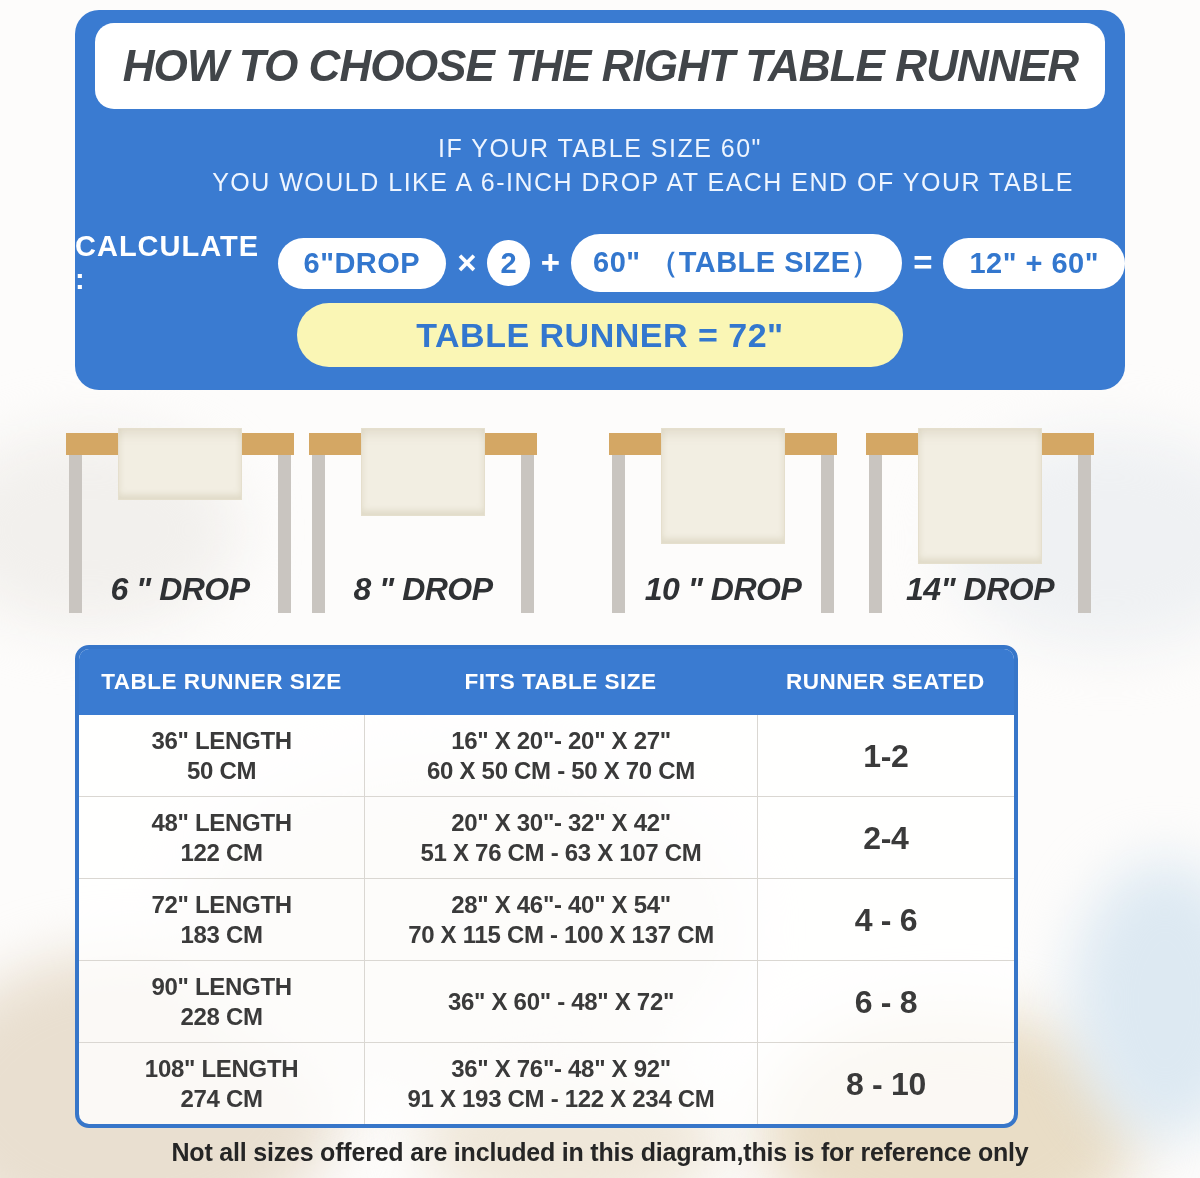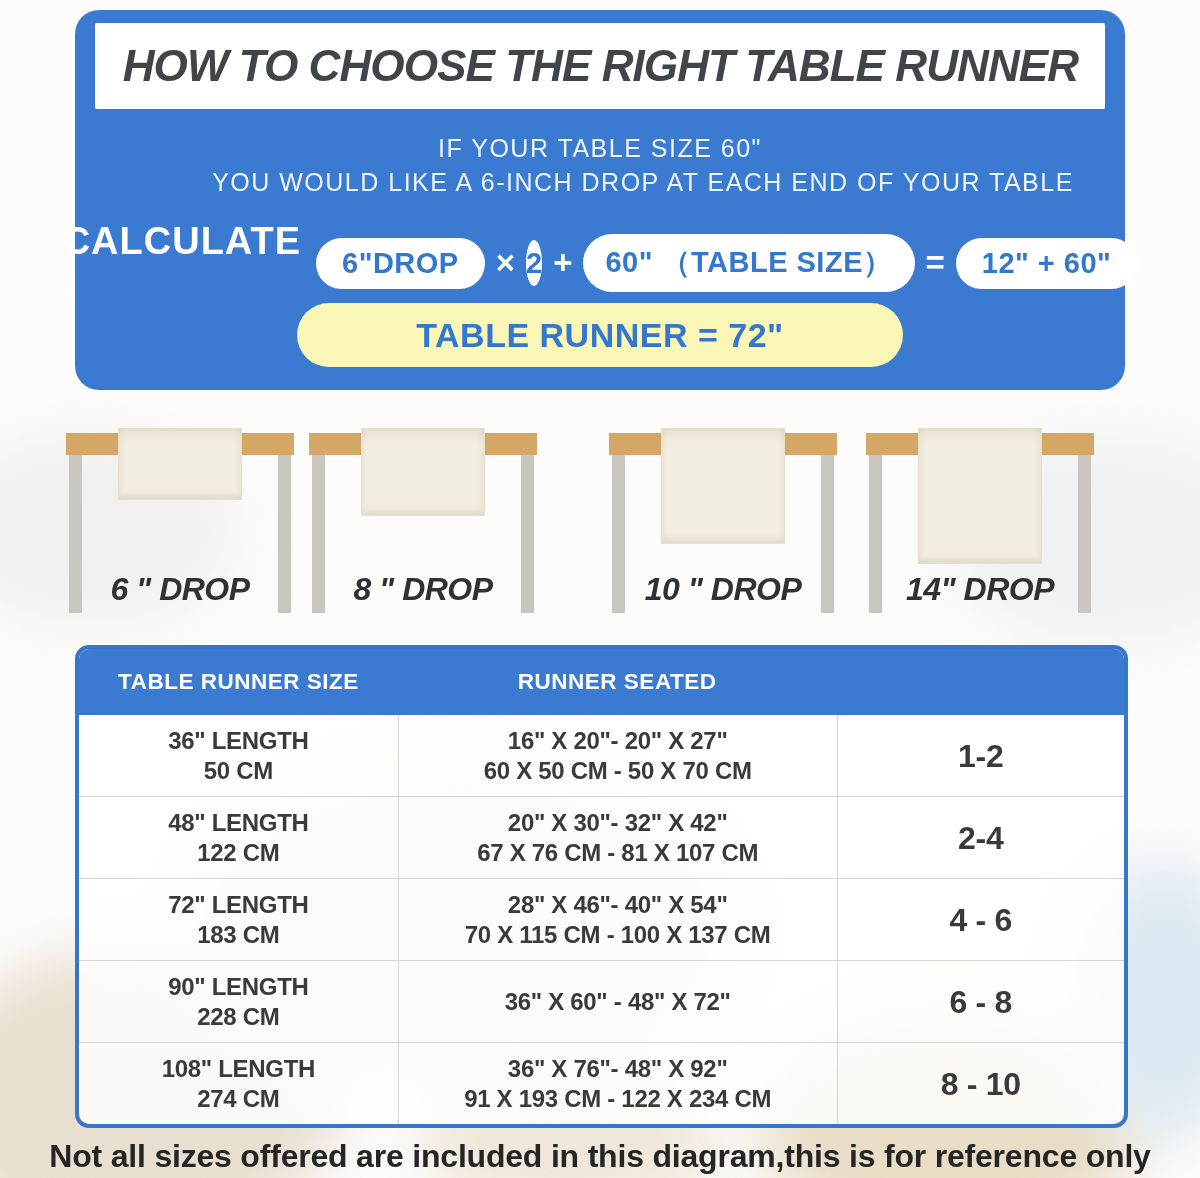"HOW TO CHOOSE THE RIGHT" .title-box { border-radius: 2px -> 19px }
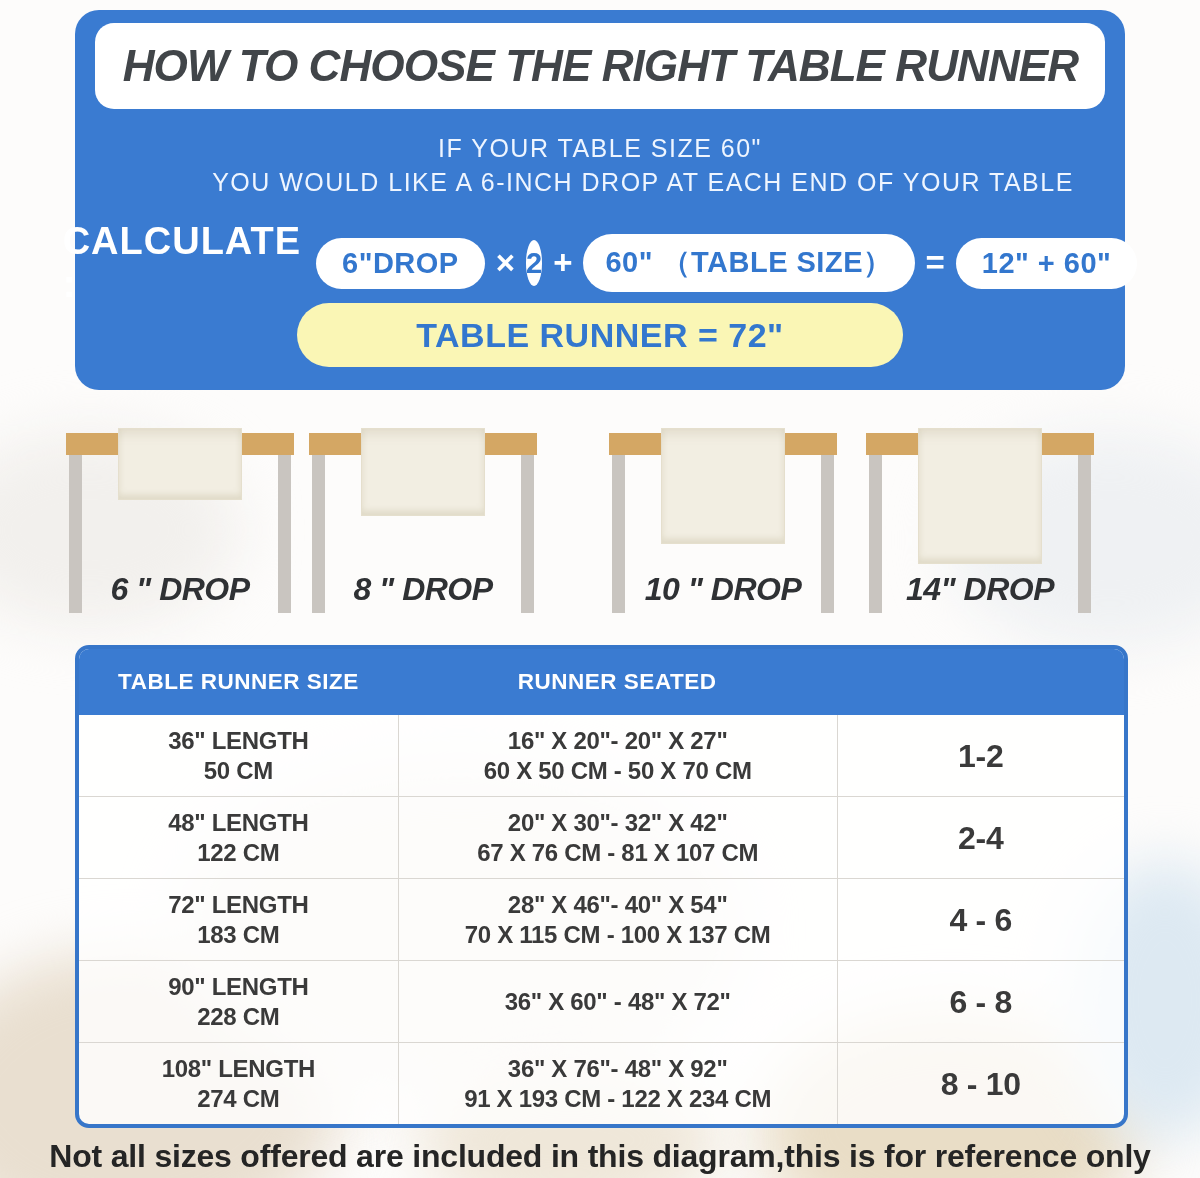"CALCULATE :" .calc-label { font-size: 38px -> 29px }
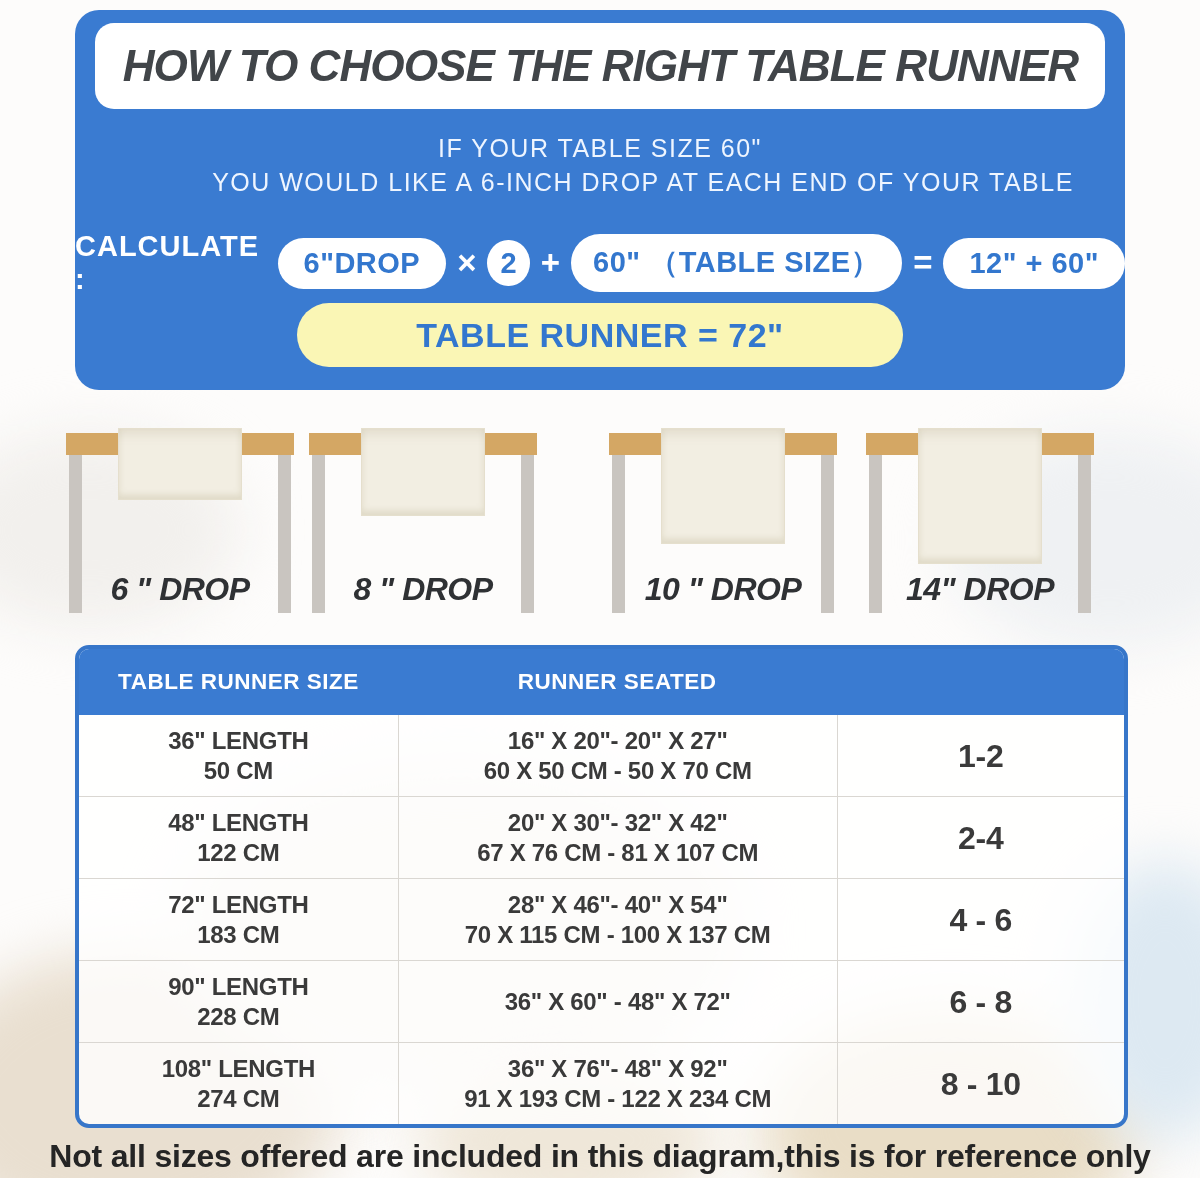"TABLE RUNNER SIZE" .size-table { width: 1053px -> 943px }
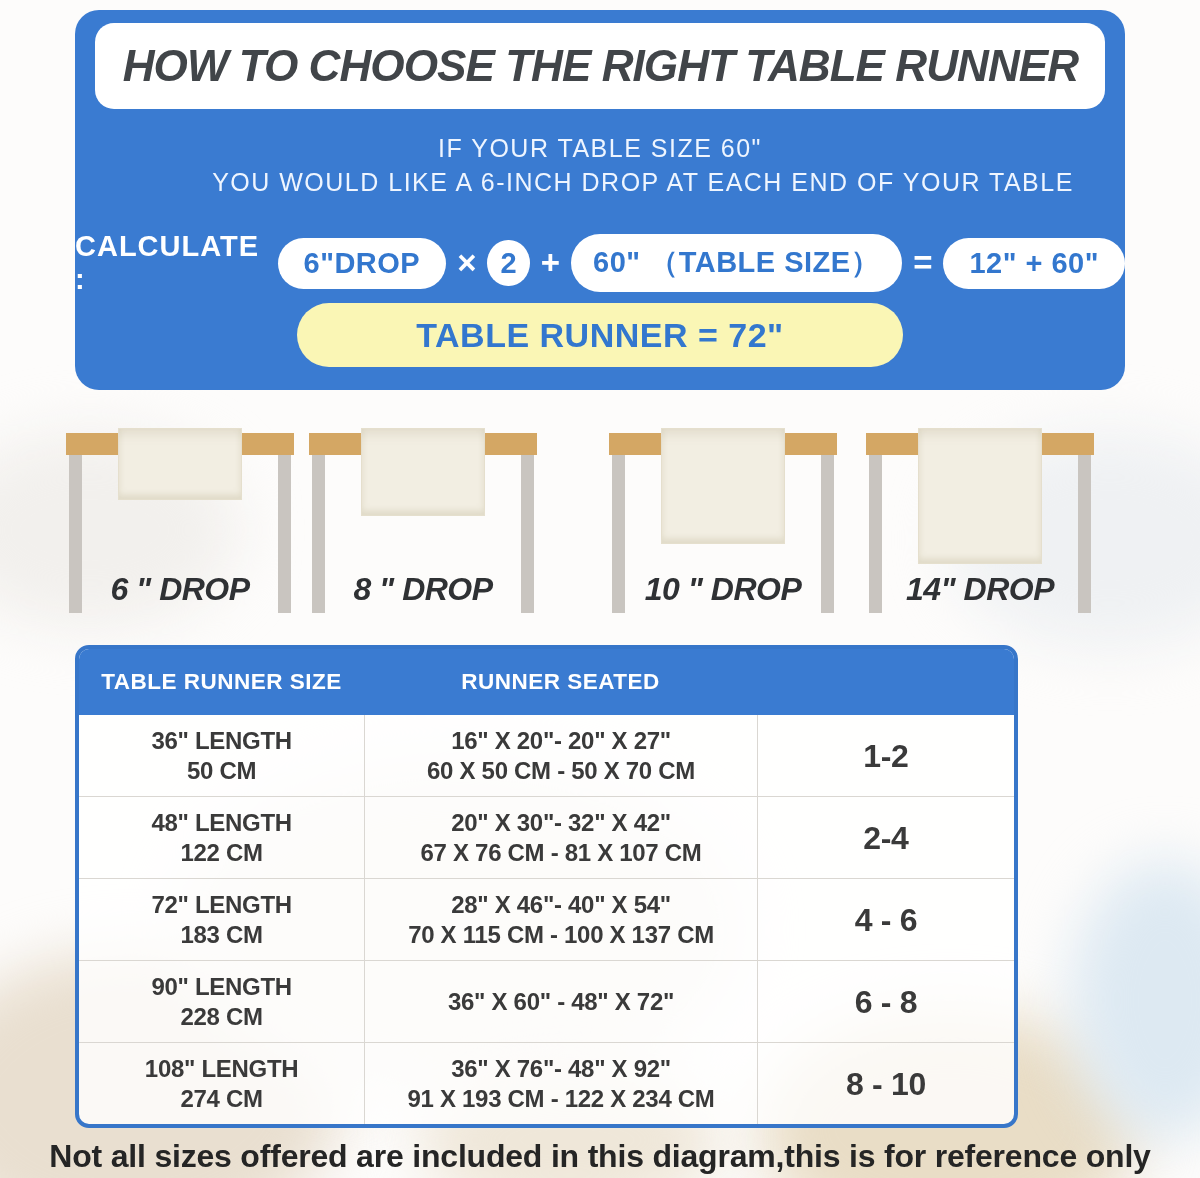"FITS TABLE SIZE" div.th { html: none -> <div>FITS TABLE SIZE</div> }
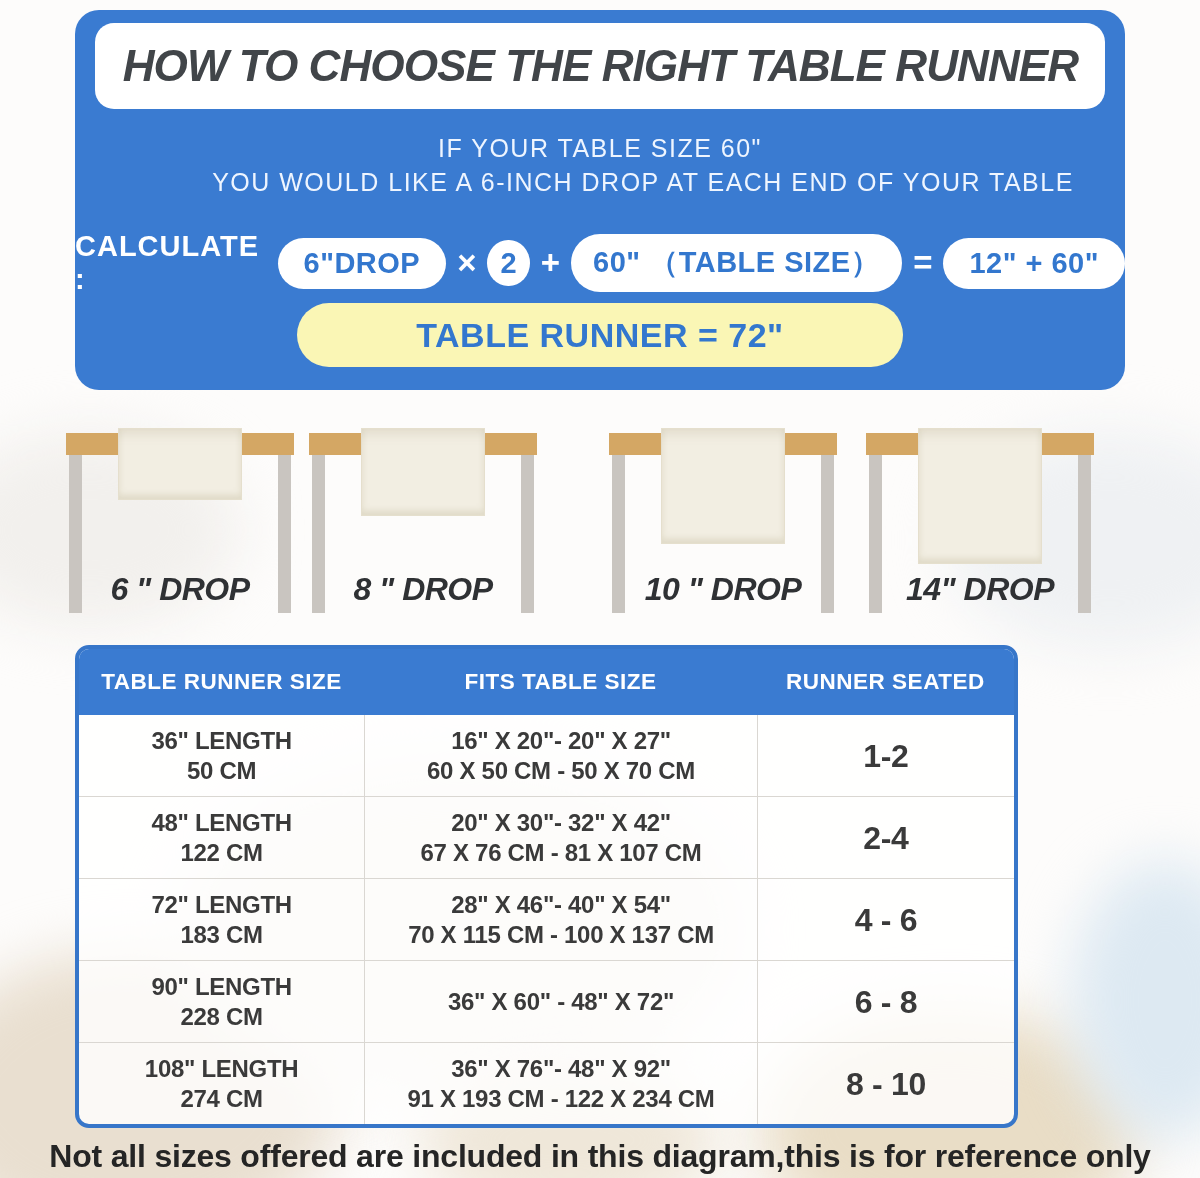"67 X 76 CM -" span { text: 67 X 76 CM - 81 -> 51 X 76 CM - 63 }
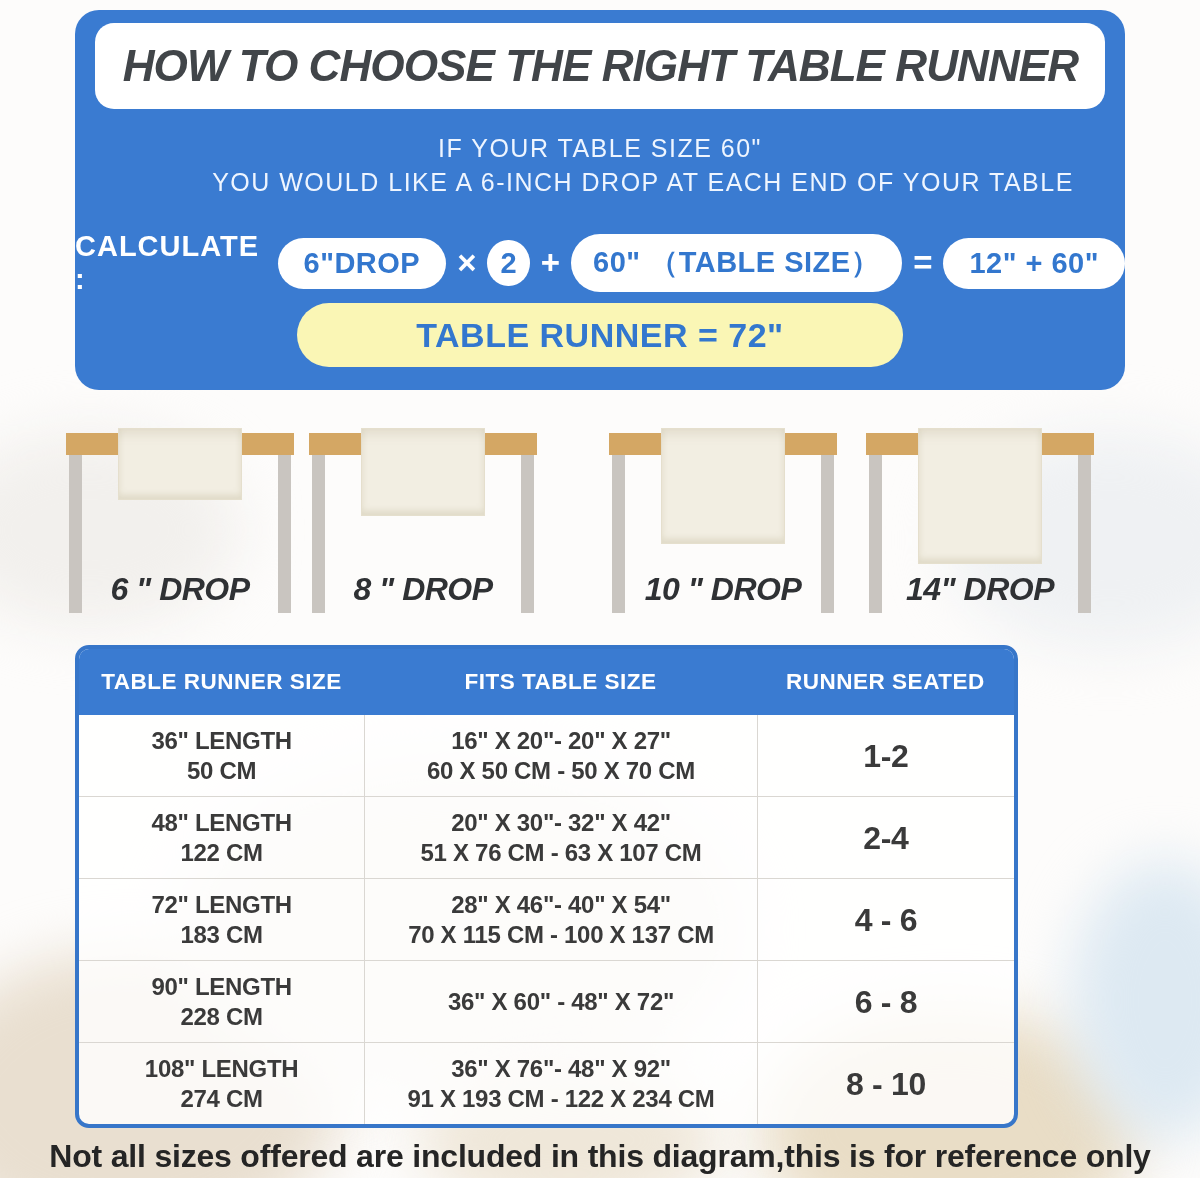"Not all sizes offered are" .footnote { font-size: 32px -> 25px }
